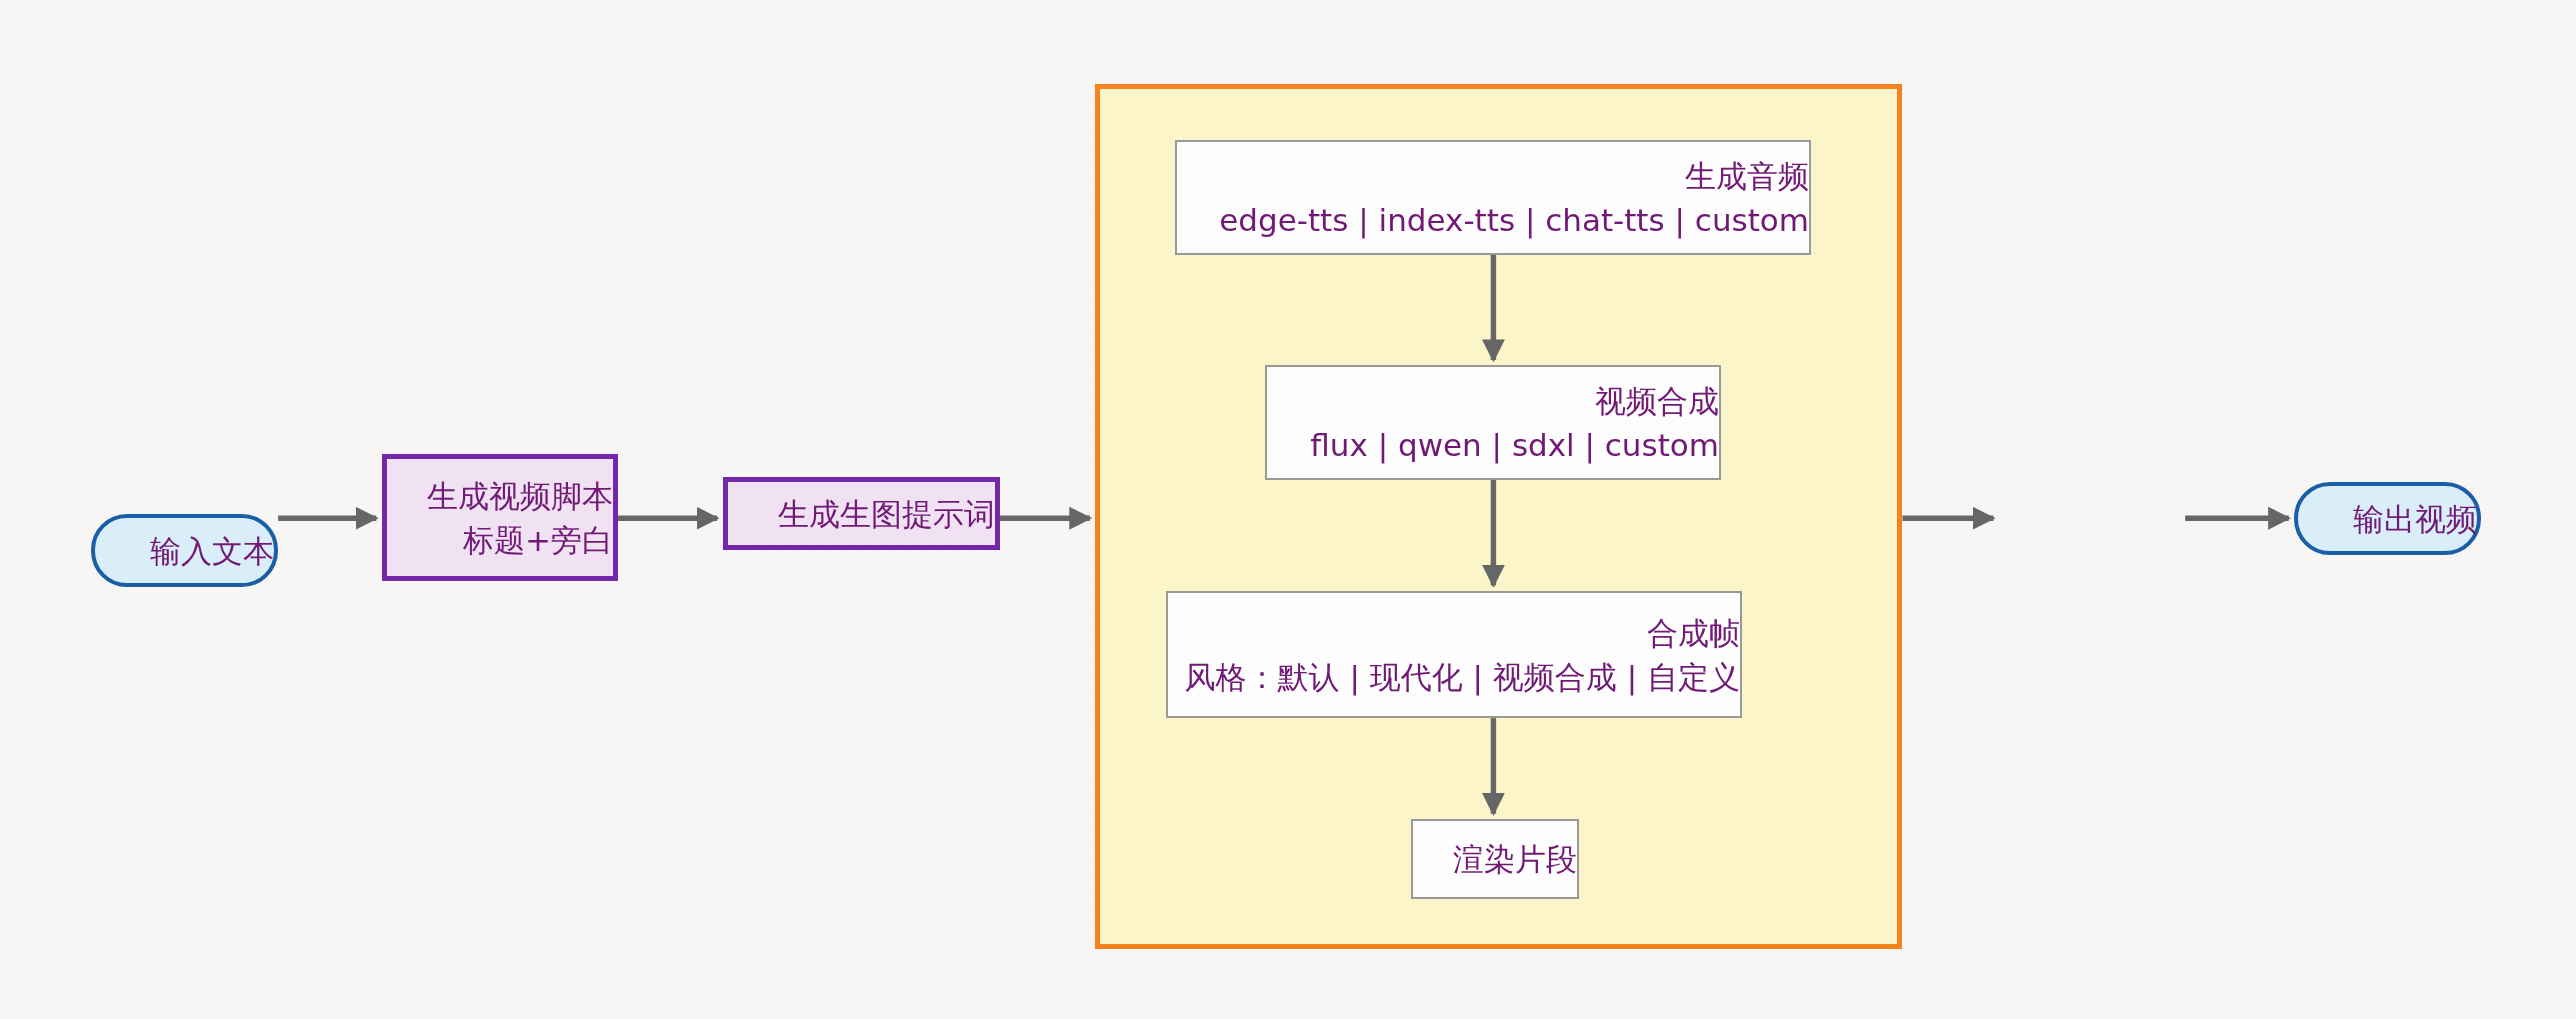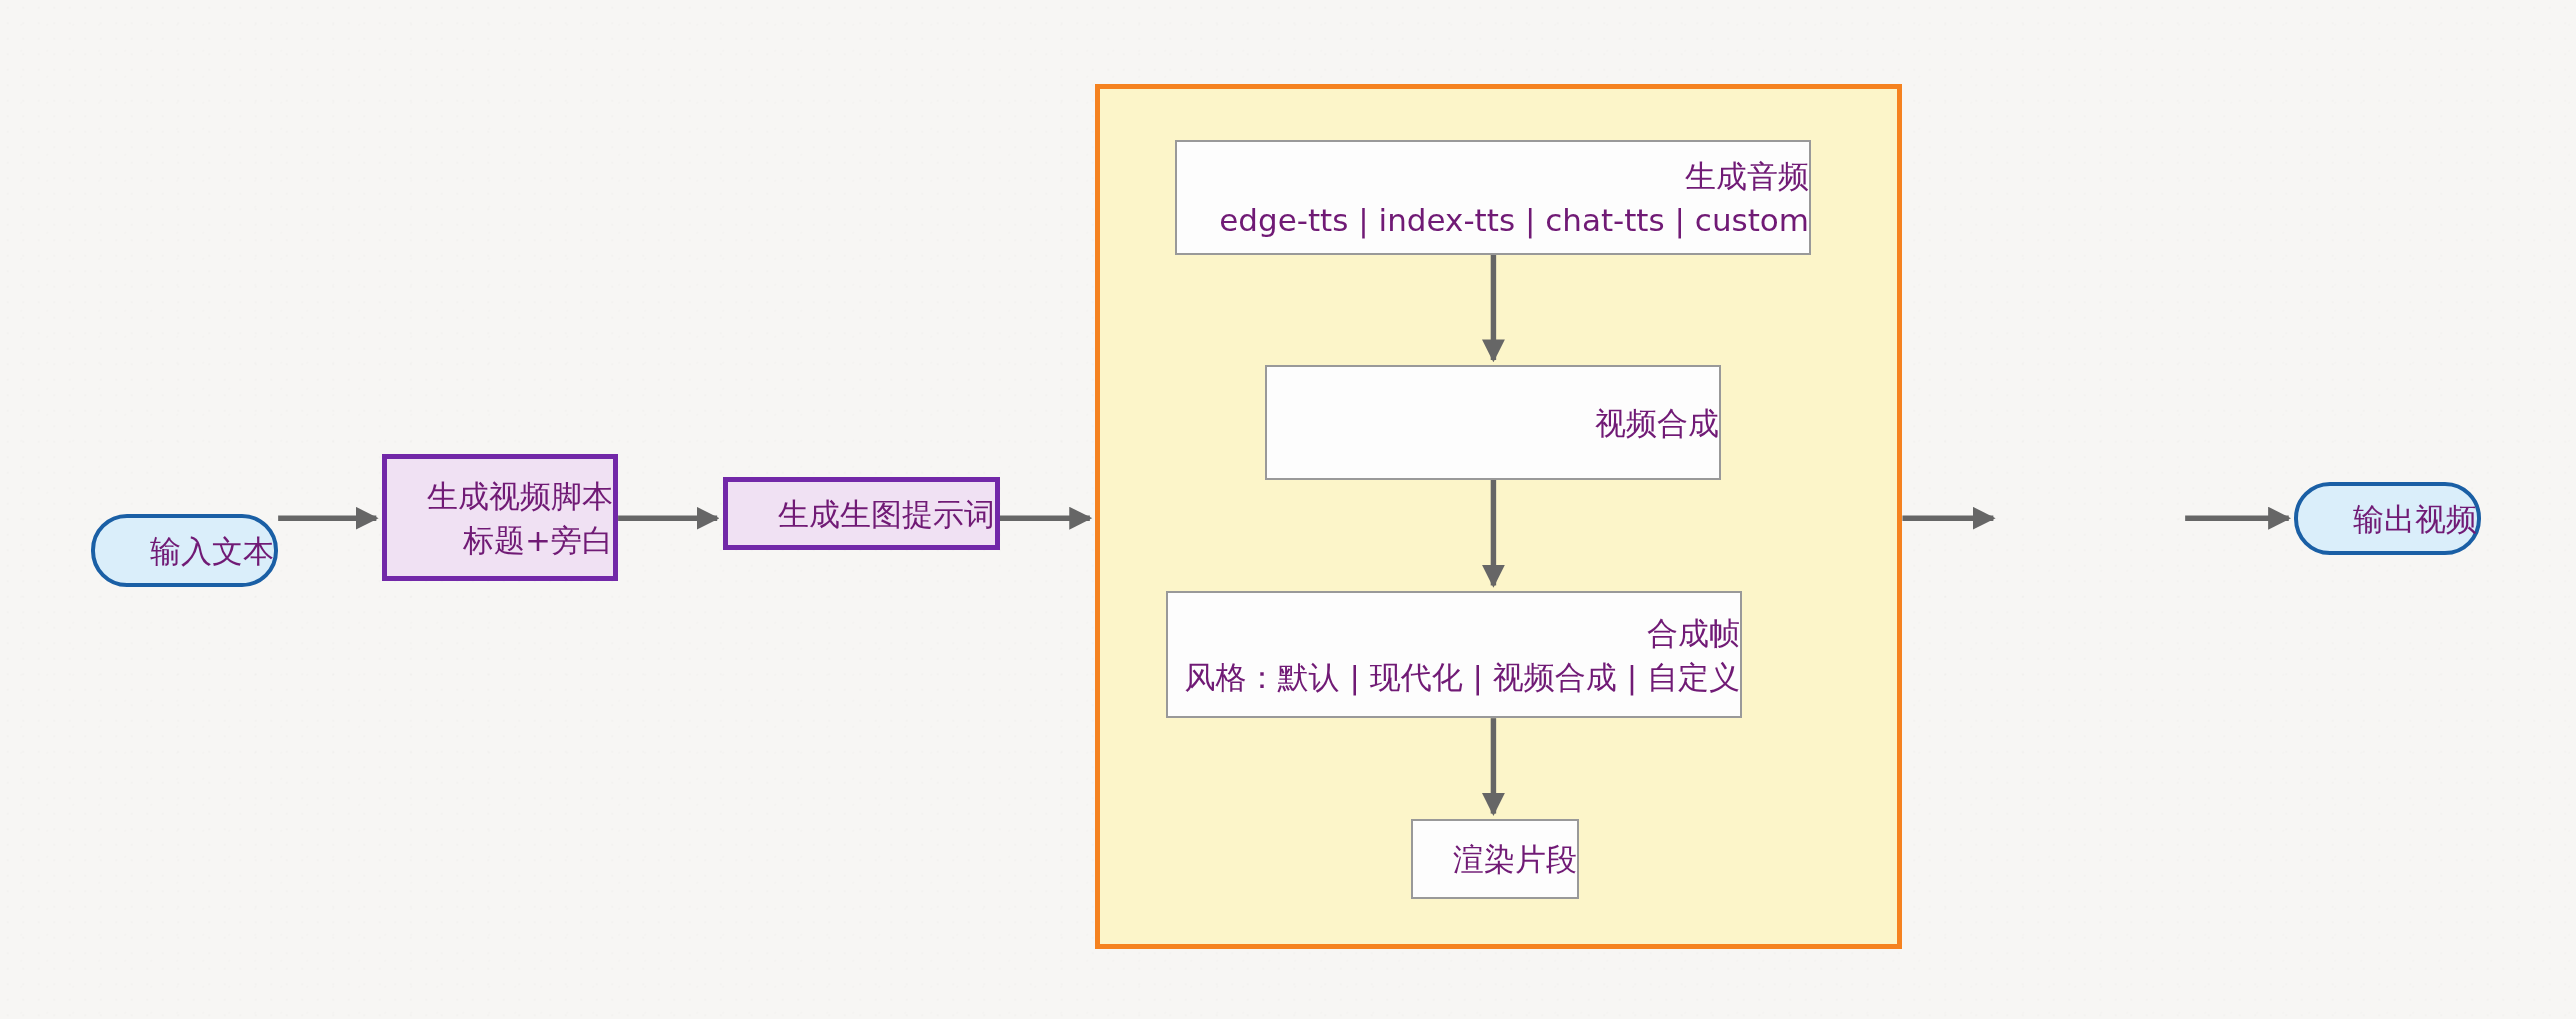"flux | qwen | sdxl" span { html: none -> <span>flux | qwen | sdxl | custom</span> }
